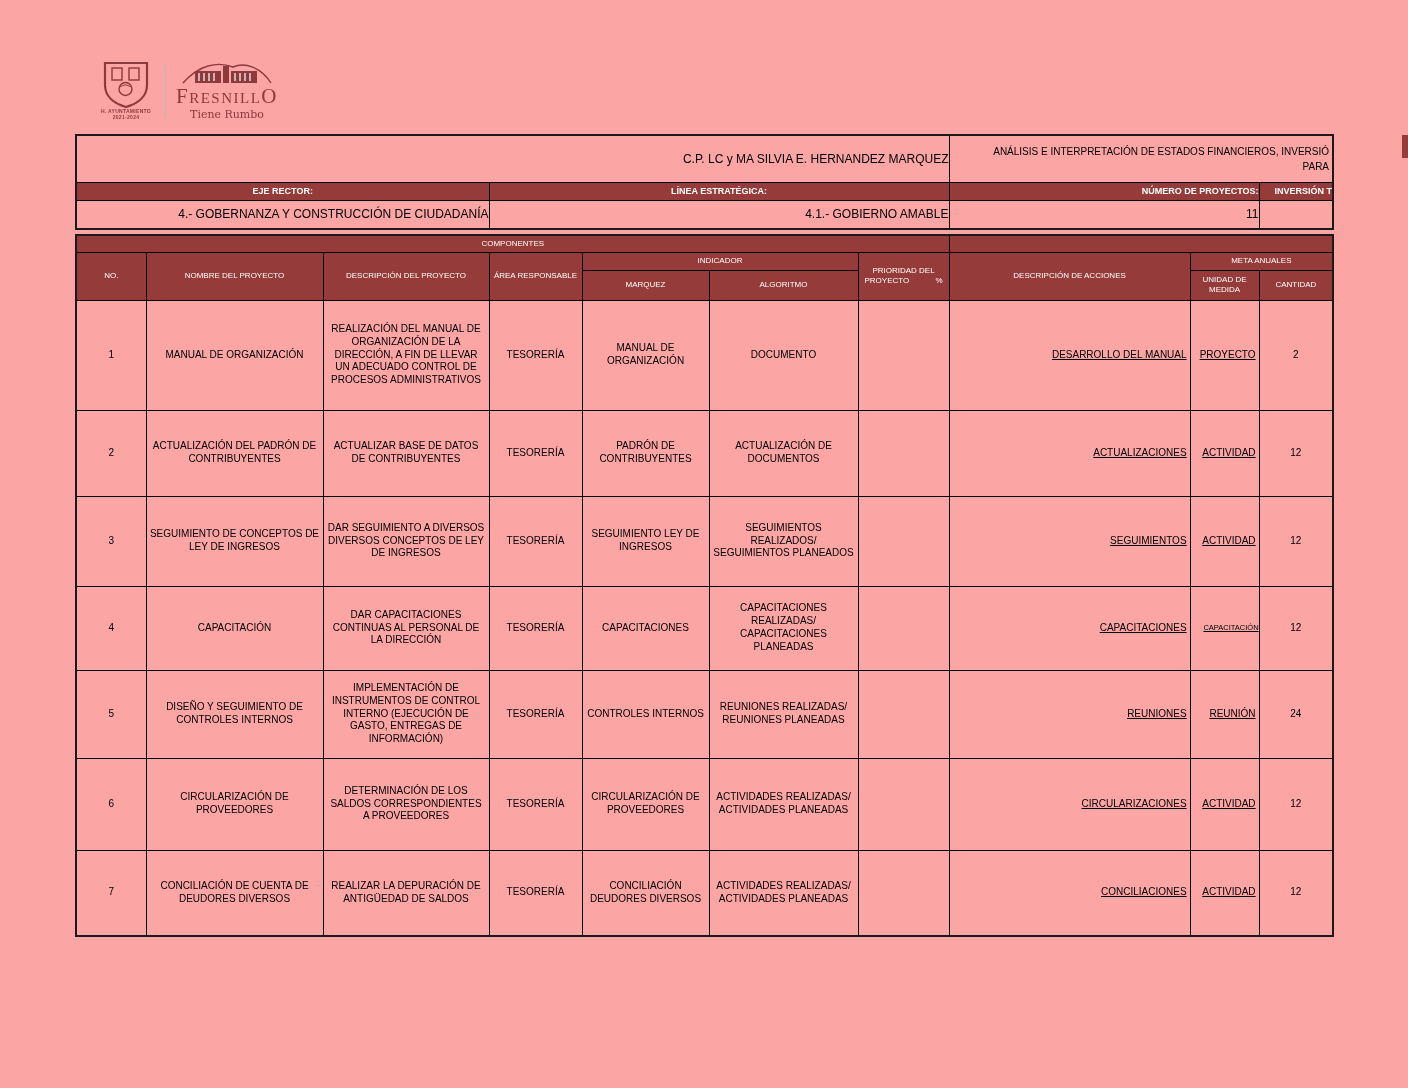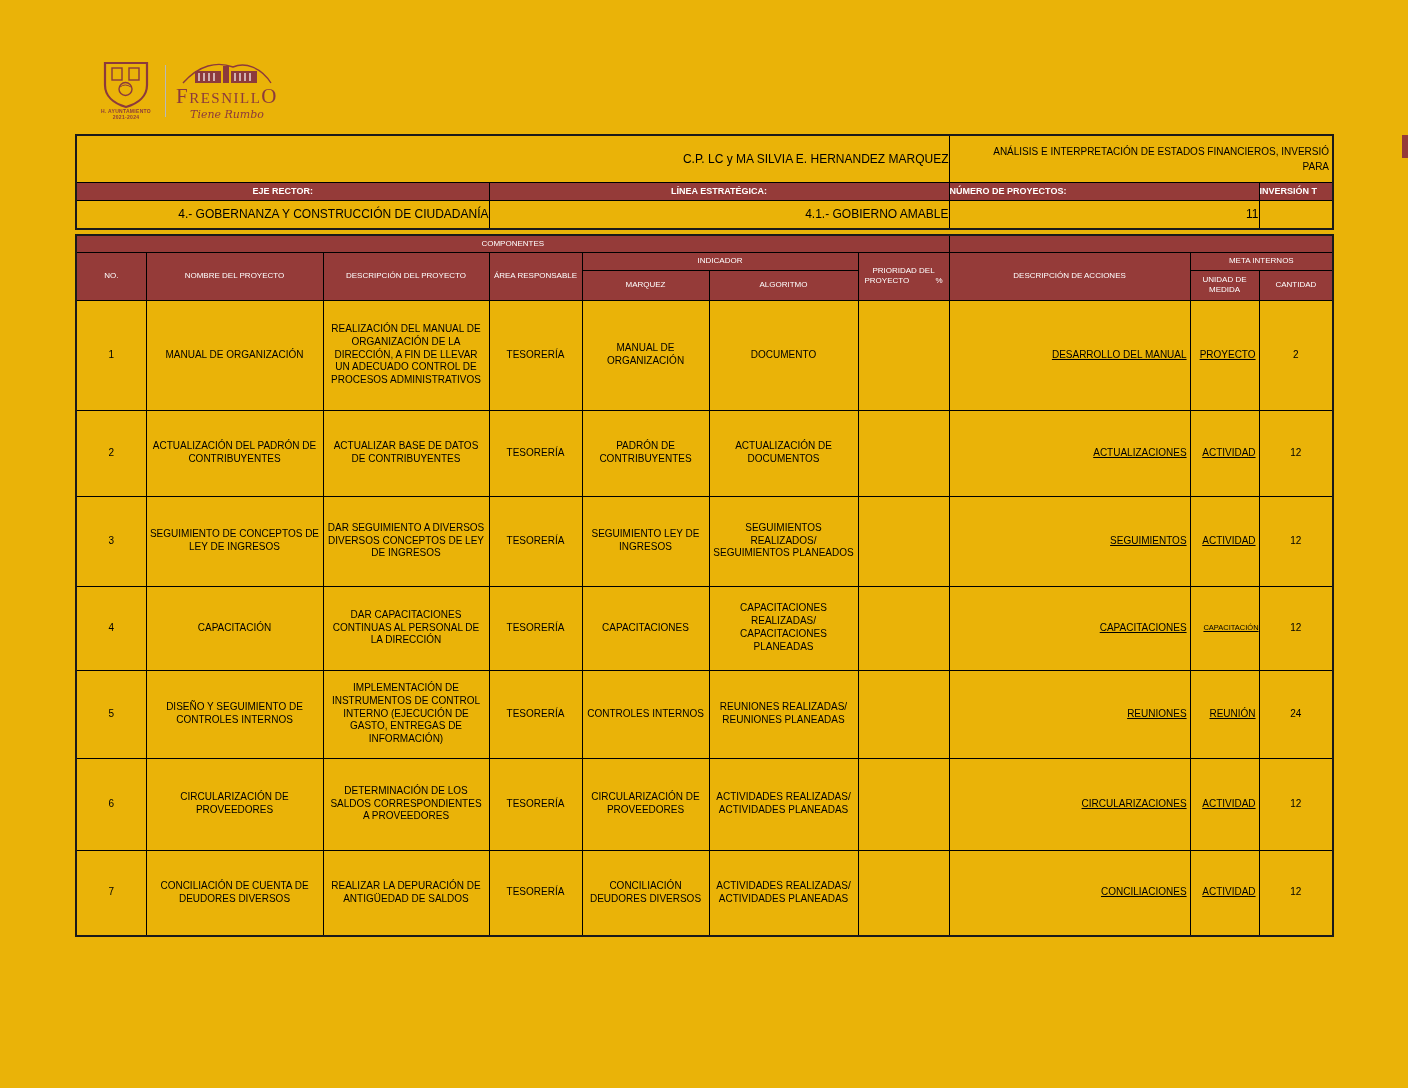"FRESNILLO" .canvas { background: #eab308 -> #fca5a5 }
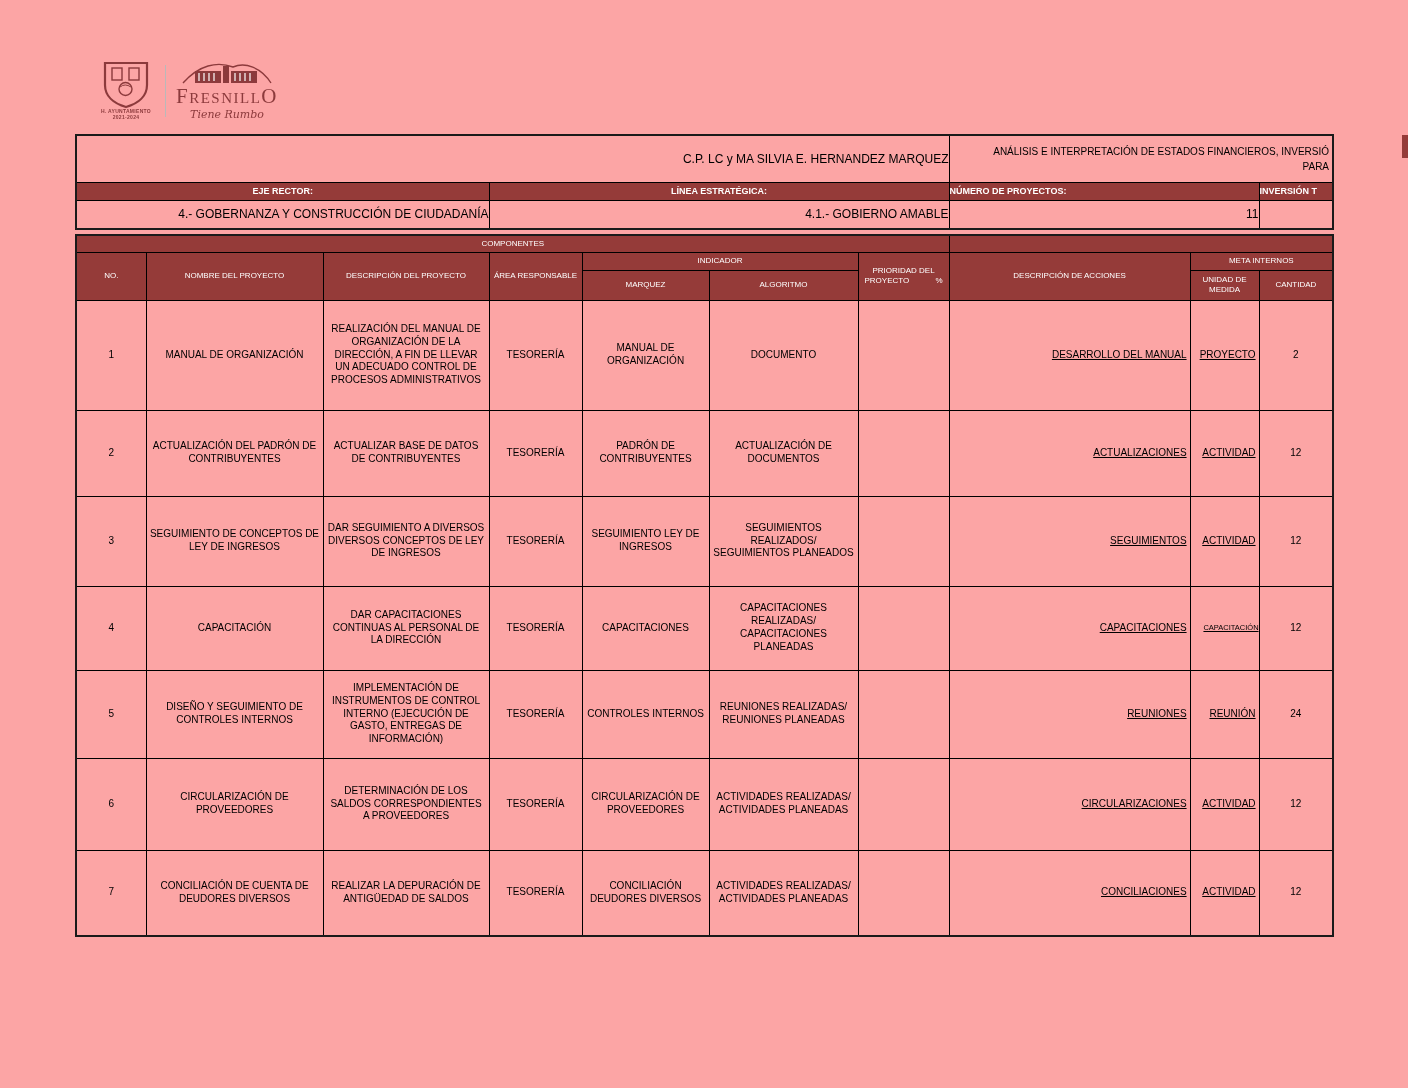"Tiene Rumbo" .brand-tagline { font-style: italic -> none }
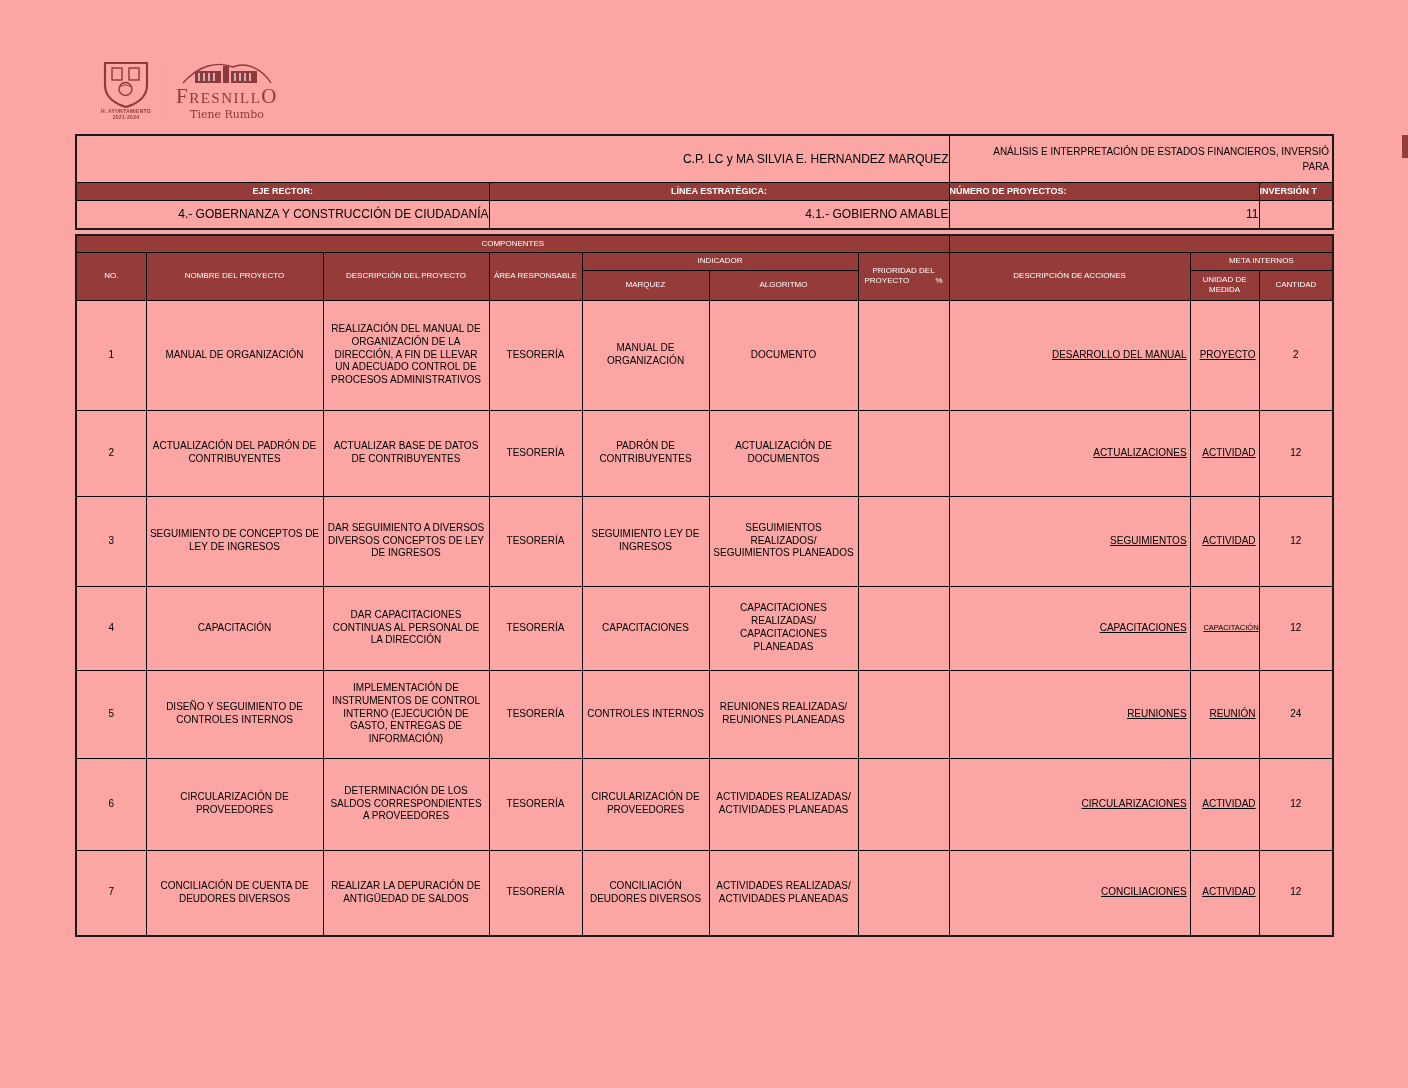"NÚMERO DE PROYECTOS:" .lbl-left { text-align: left -> right }
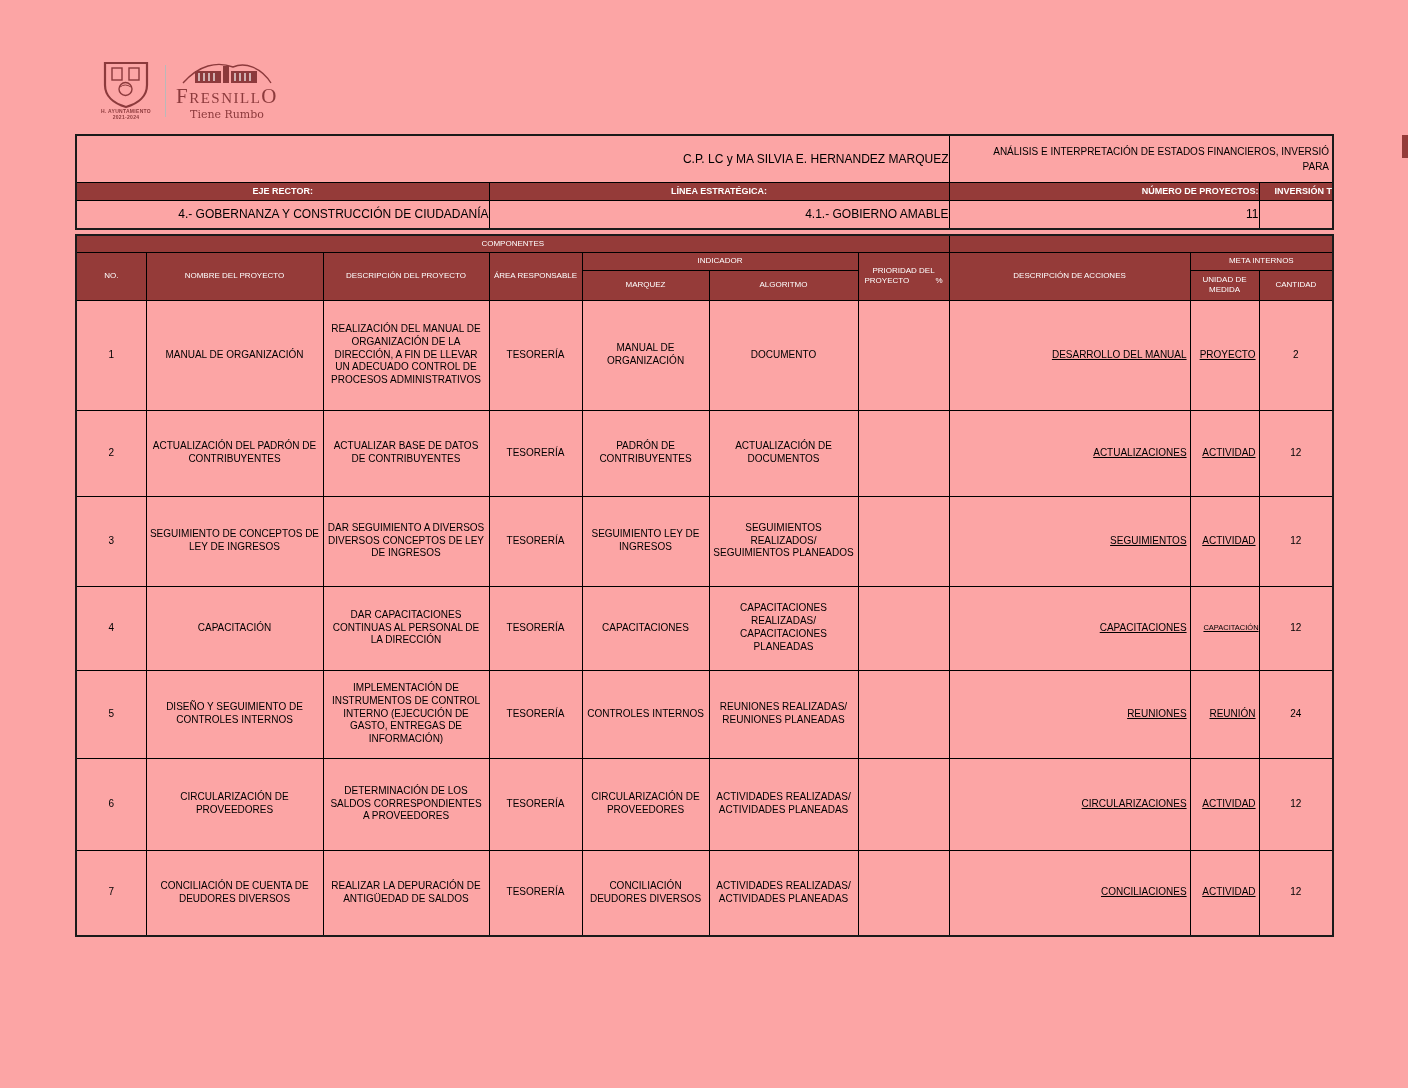"META INTERNOS" td.red { text: INTERNOS -> ANUALES }
